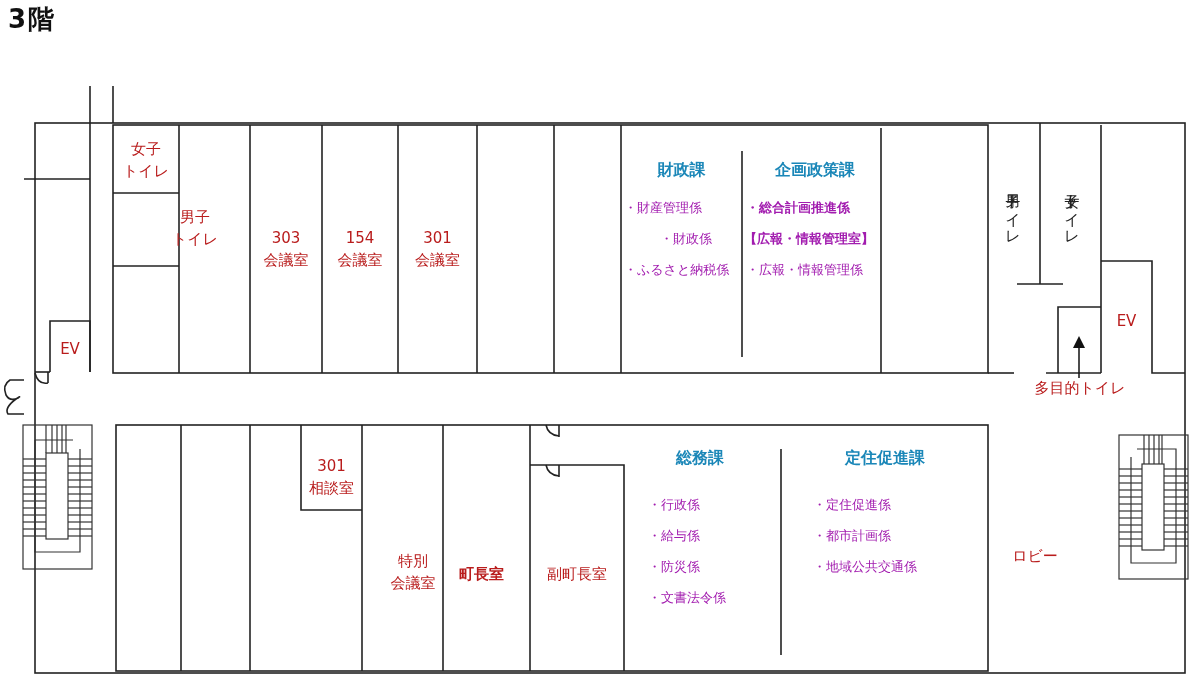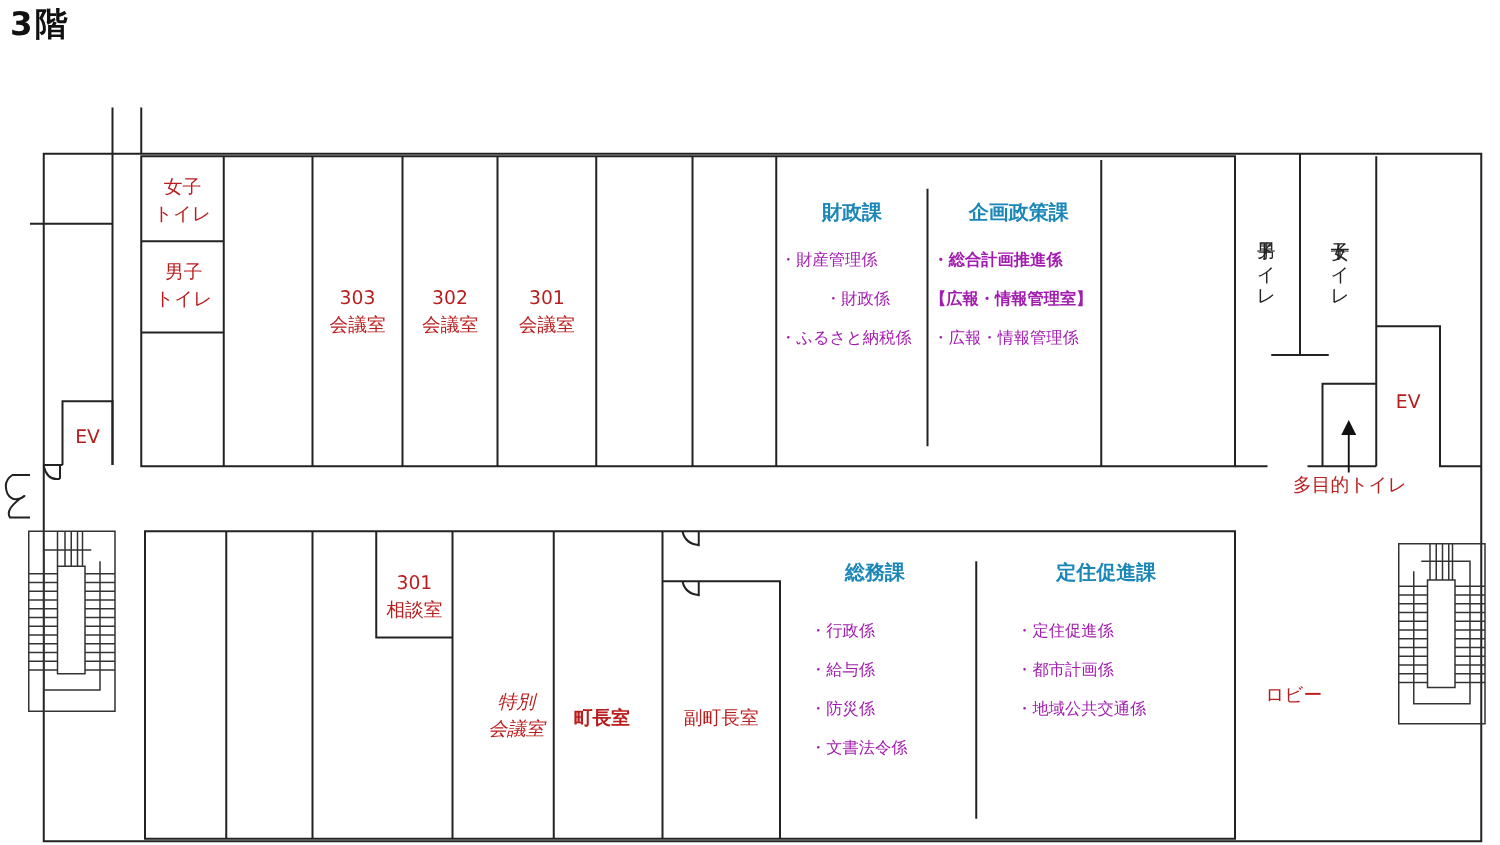"男子" div.label { padding-left: none -> 48px }
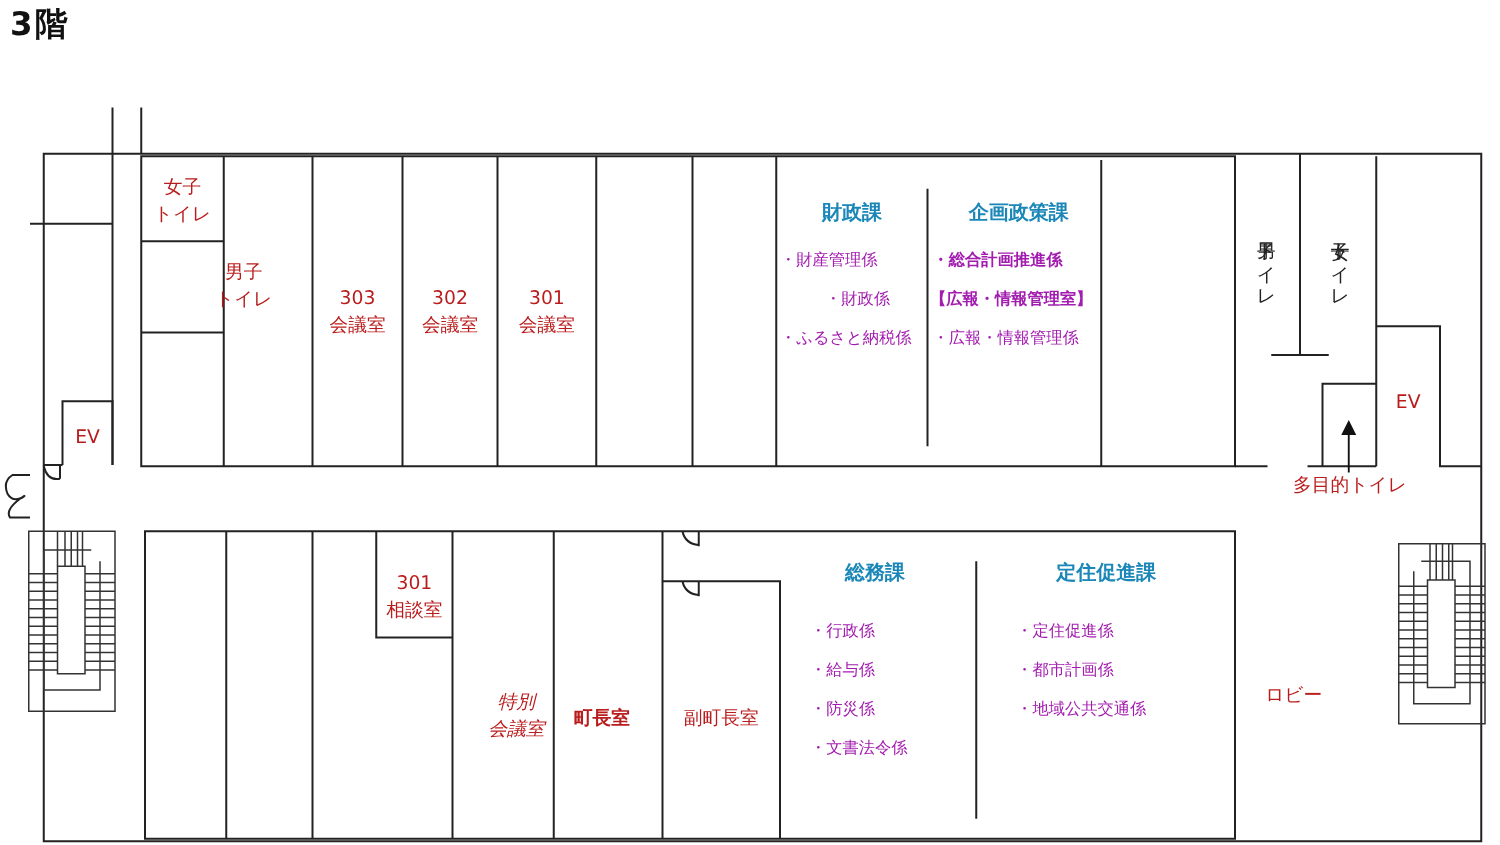"302" div { text: 302 -> 154 }
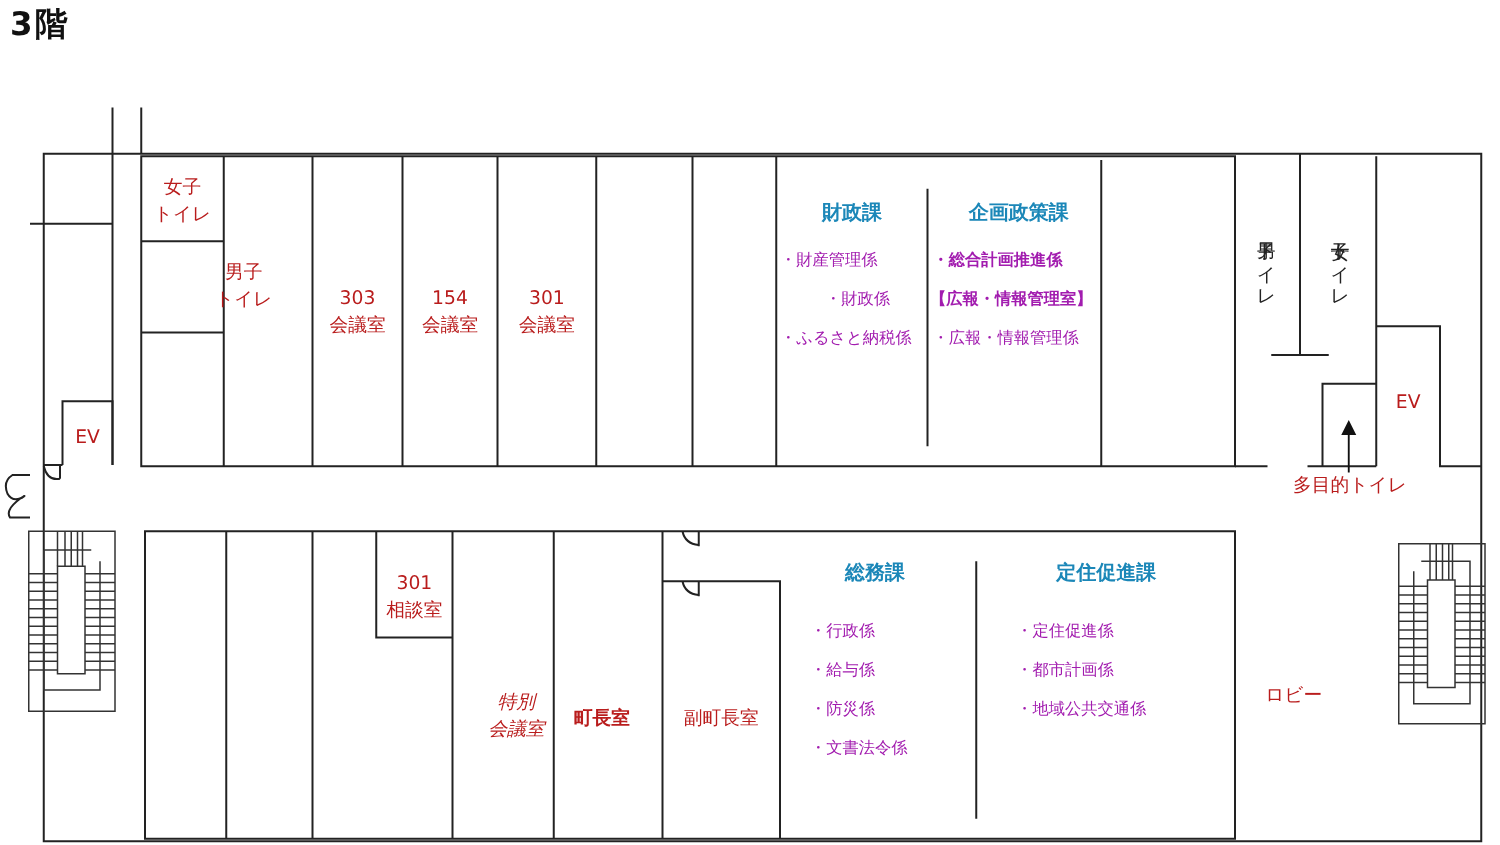"特別" div.label { font-style: italic -> none }
